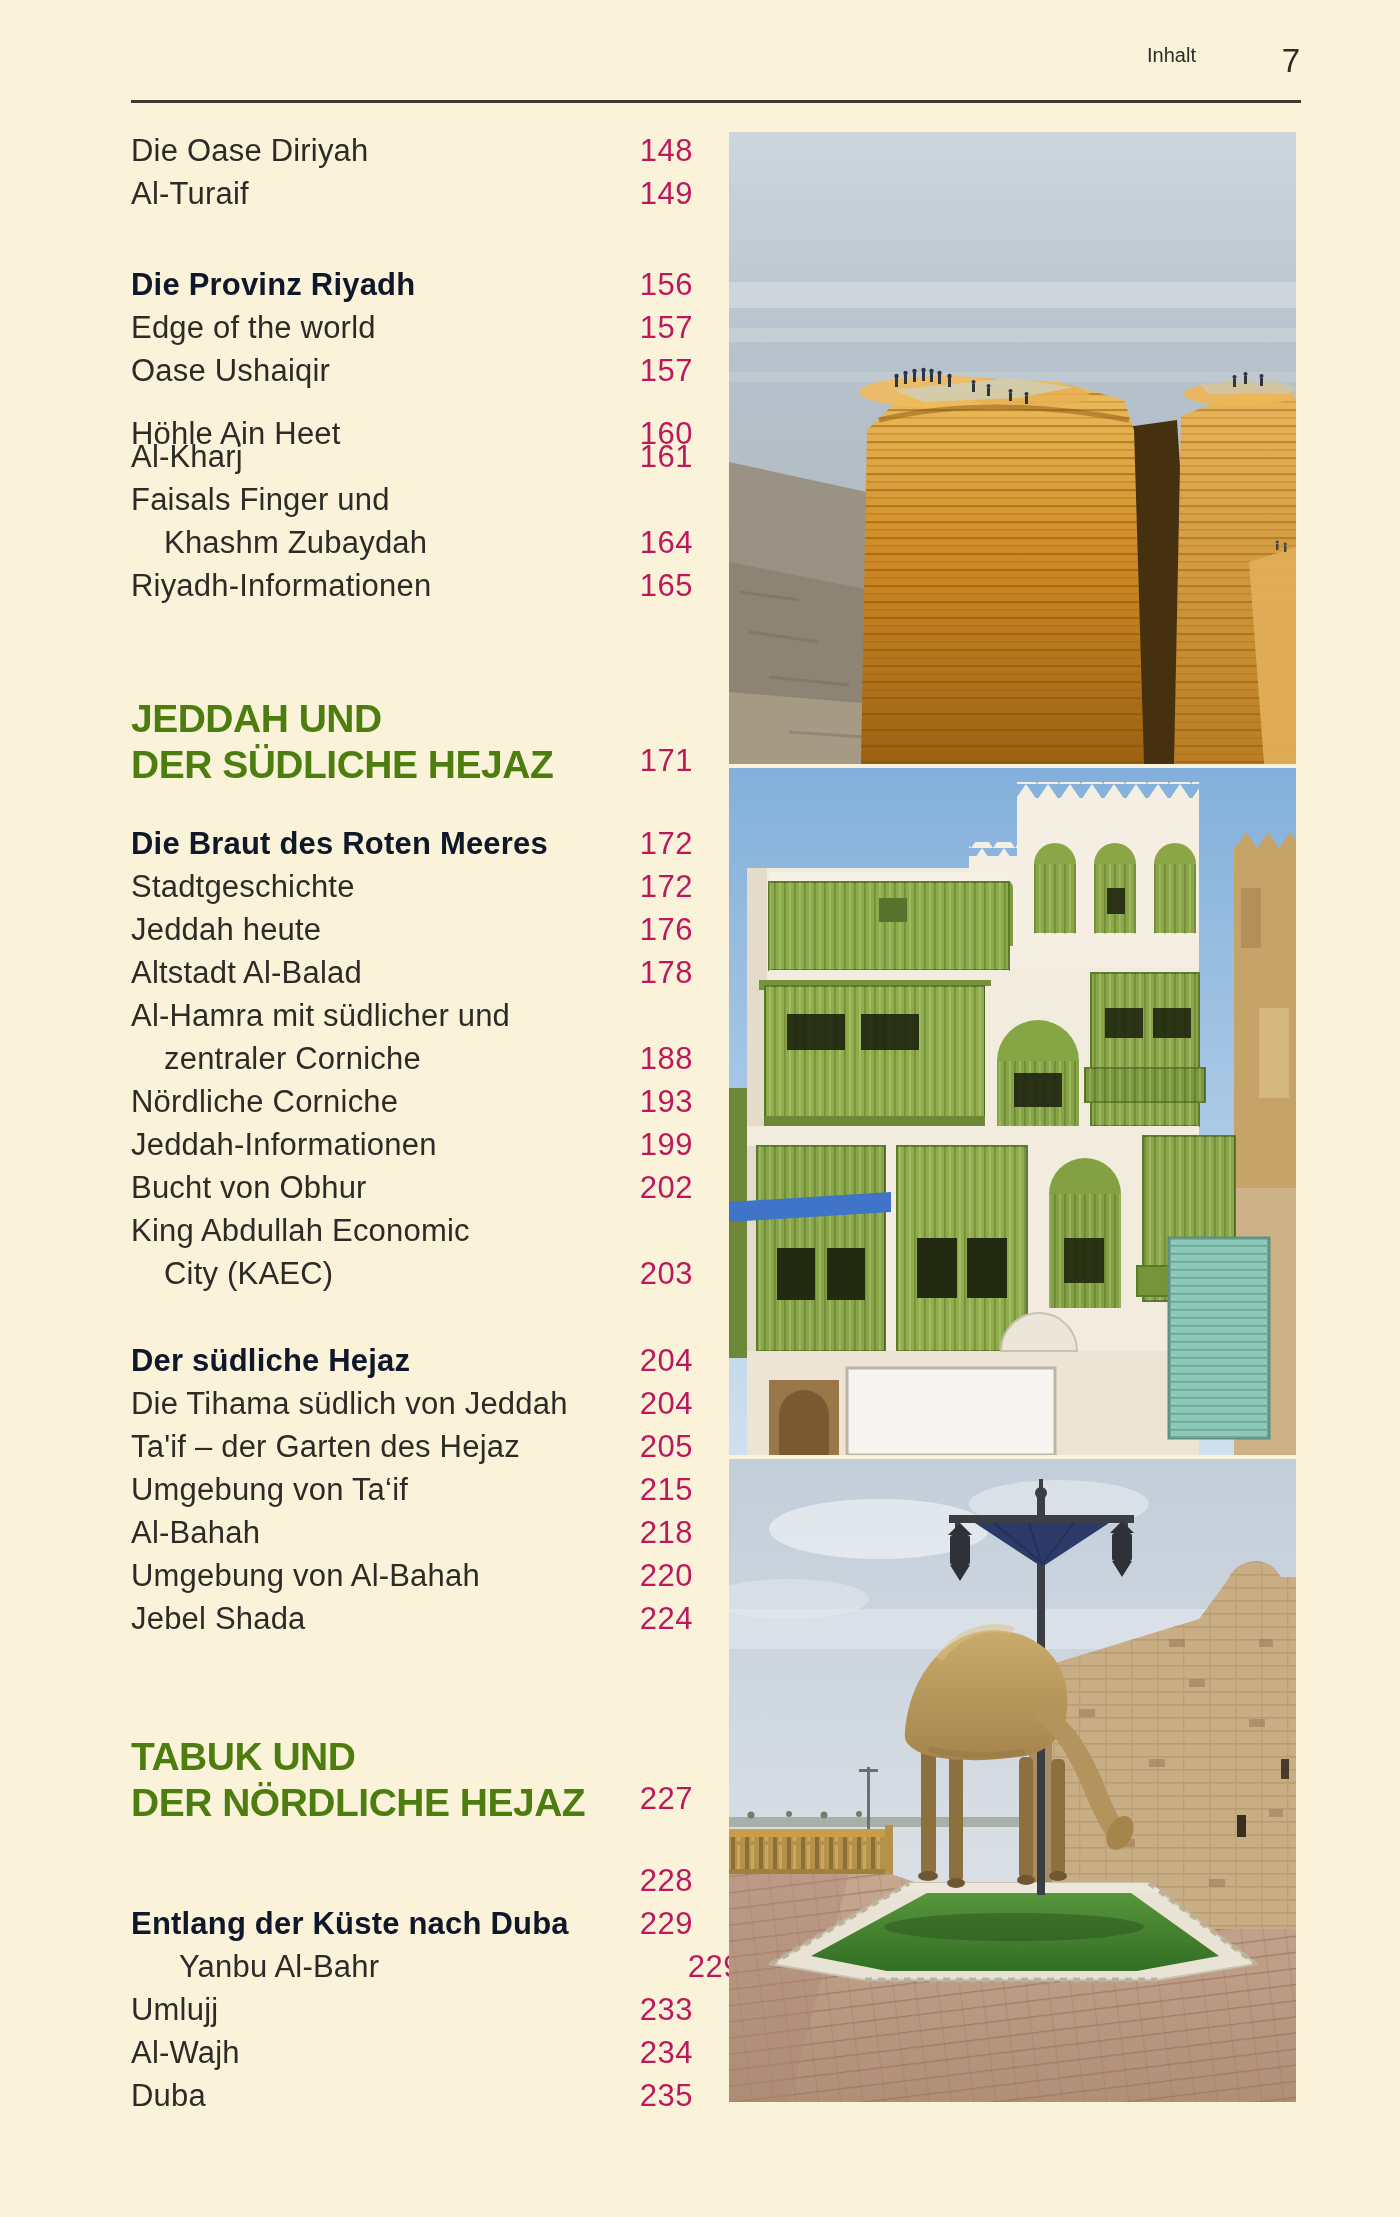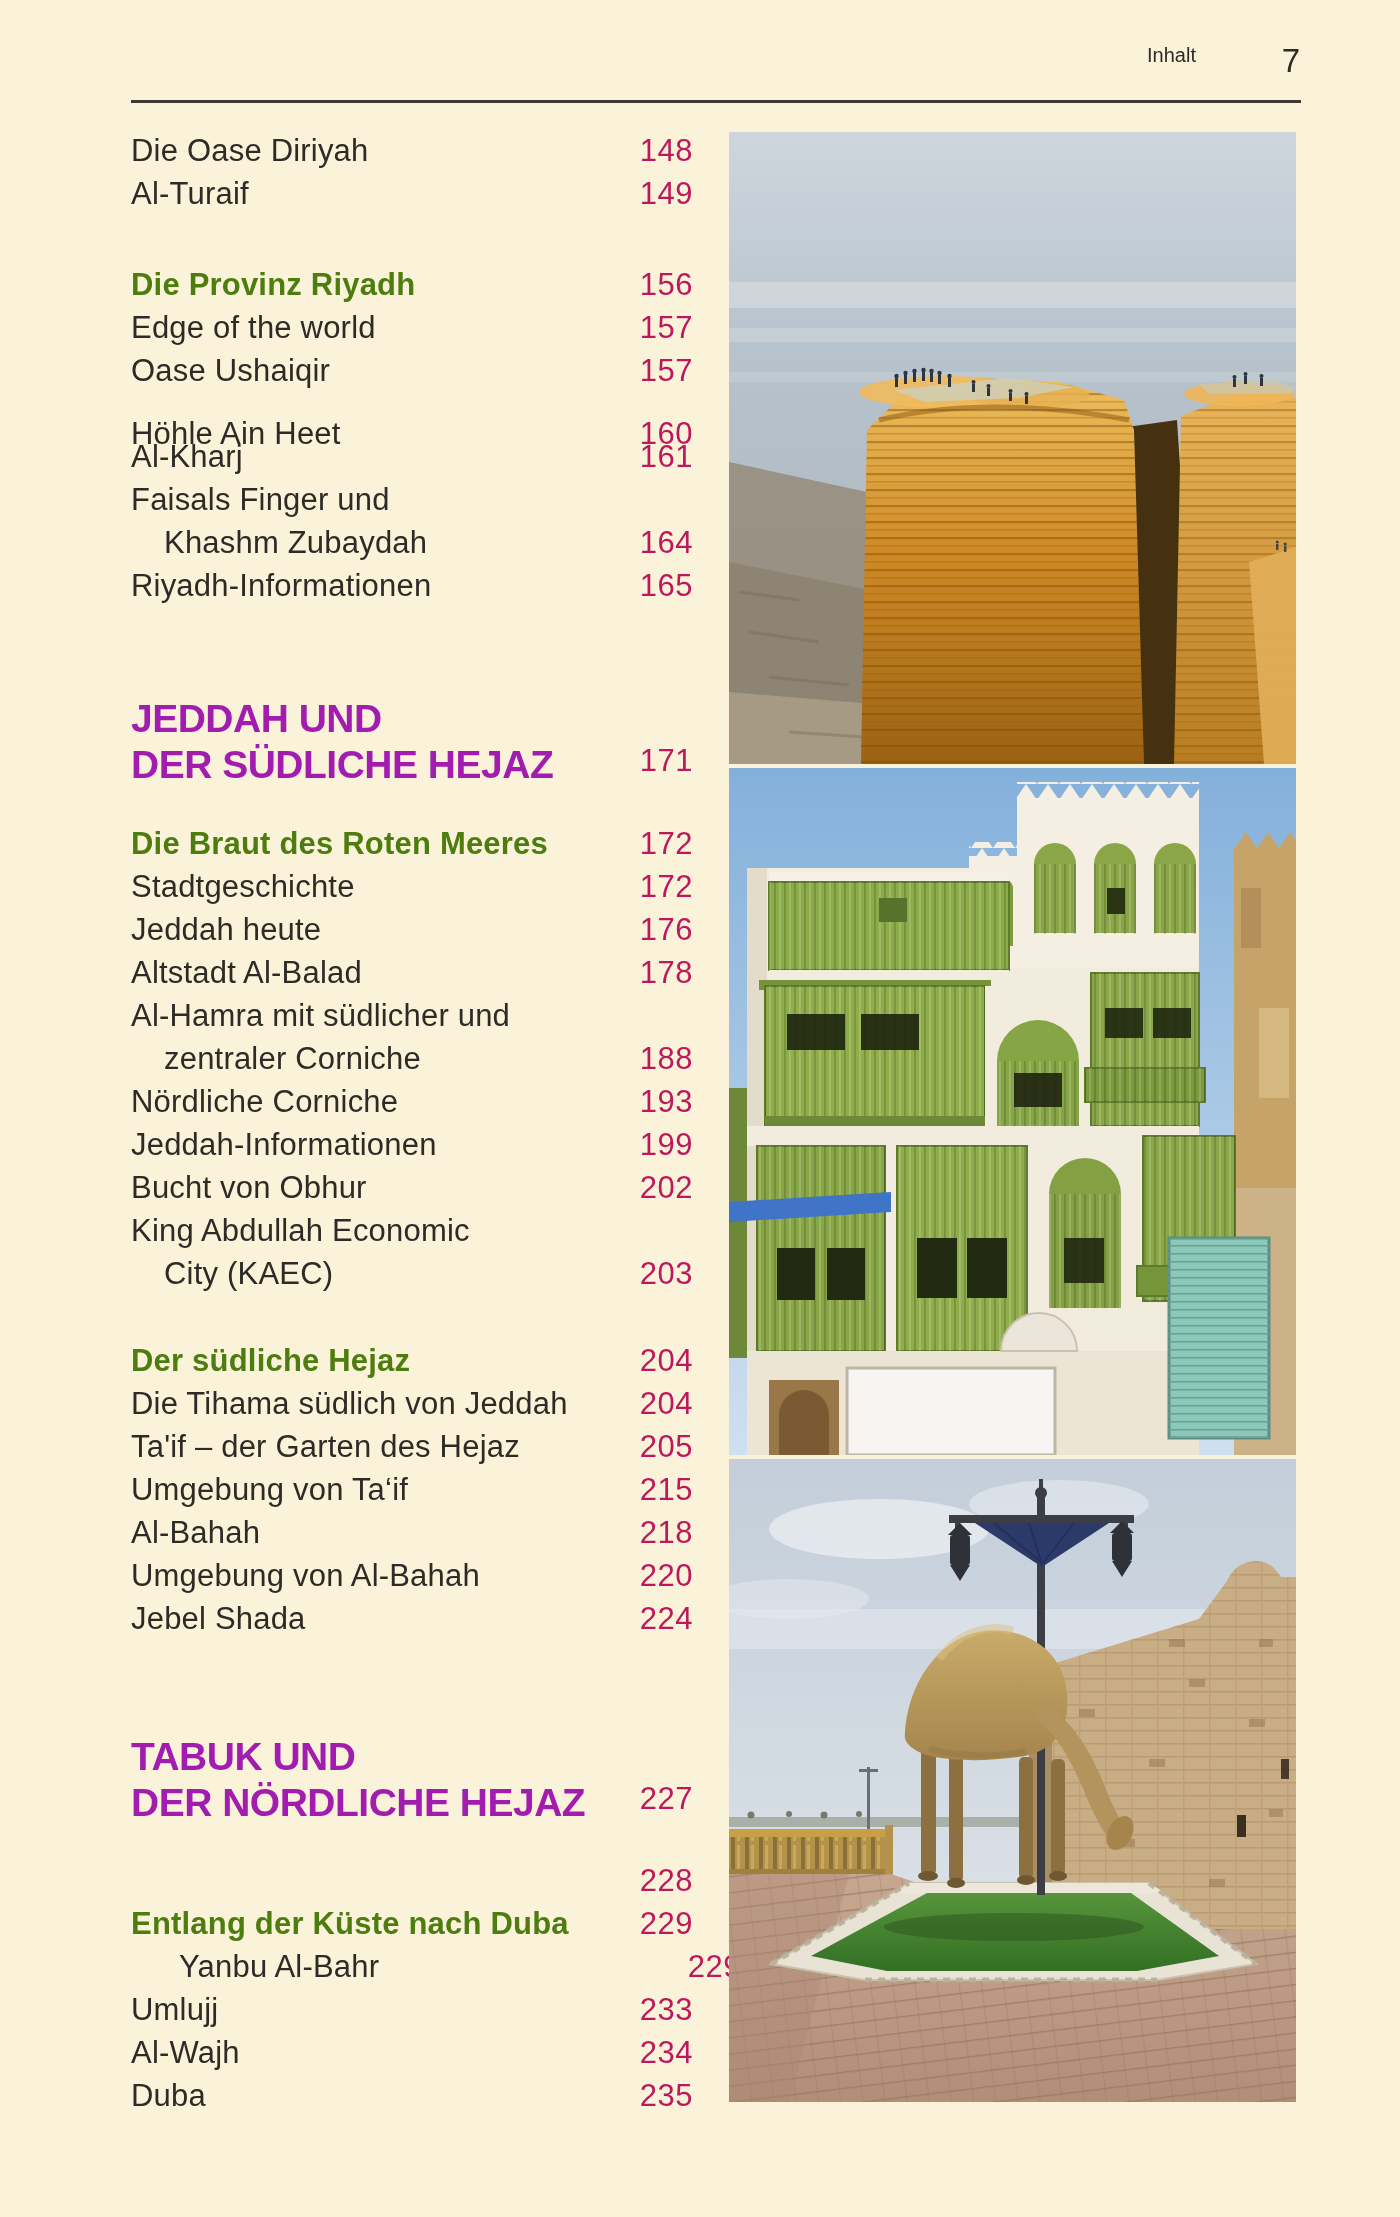"Die Provinz Riyadh" .row.chapter .label { color: #4d7c0f -> #0f172a }
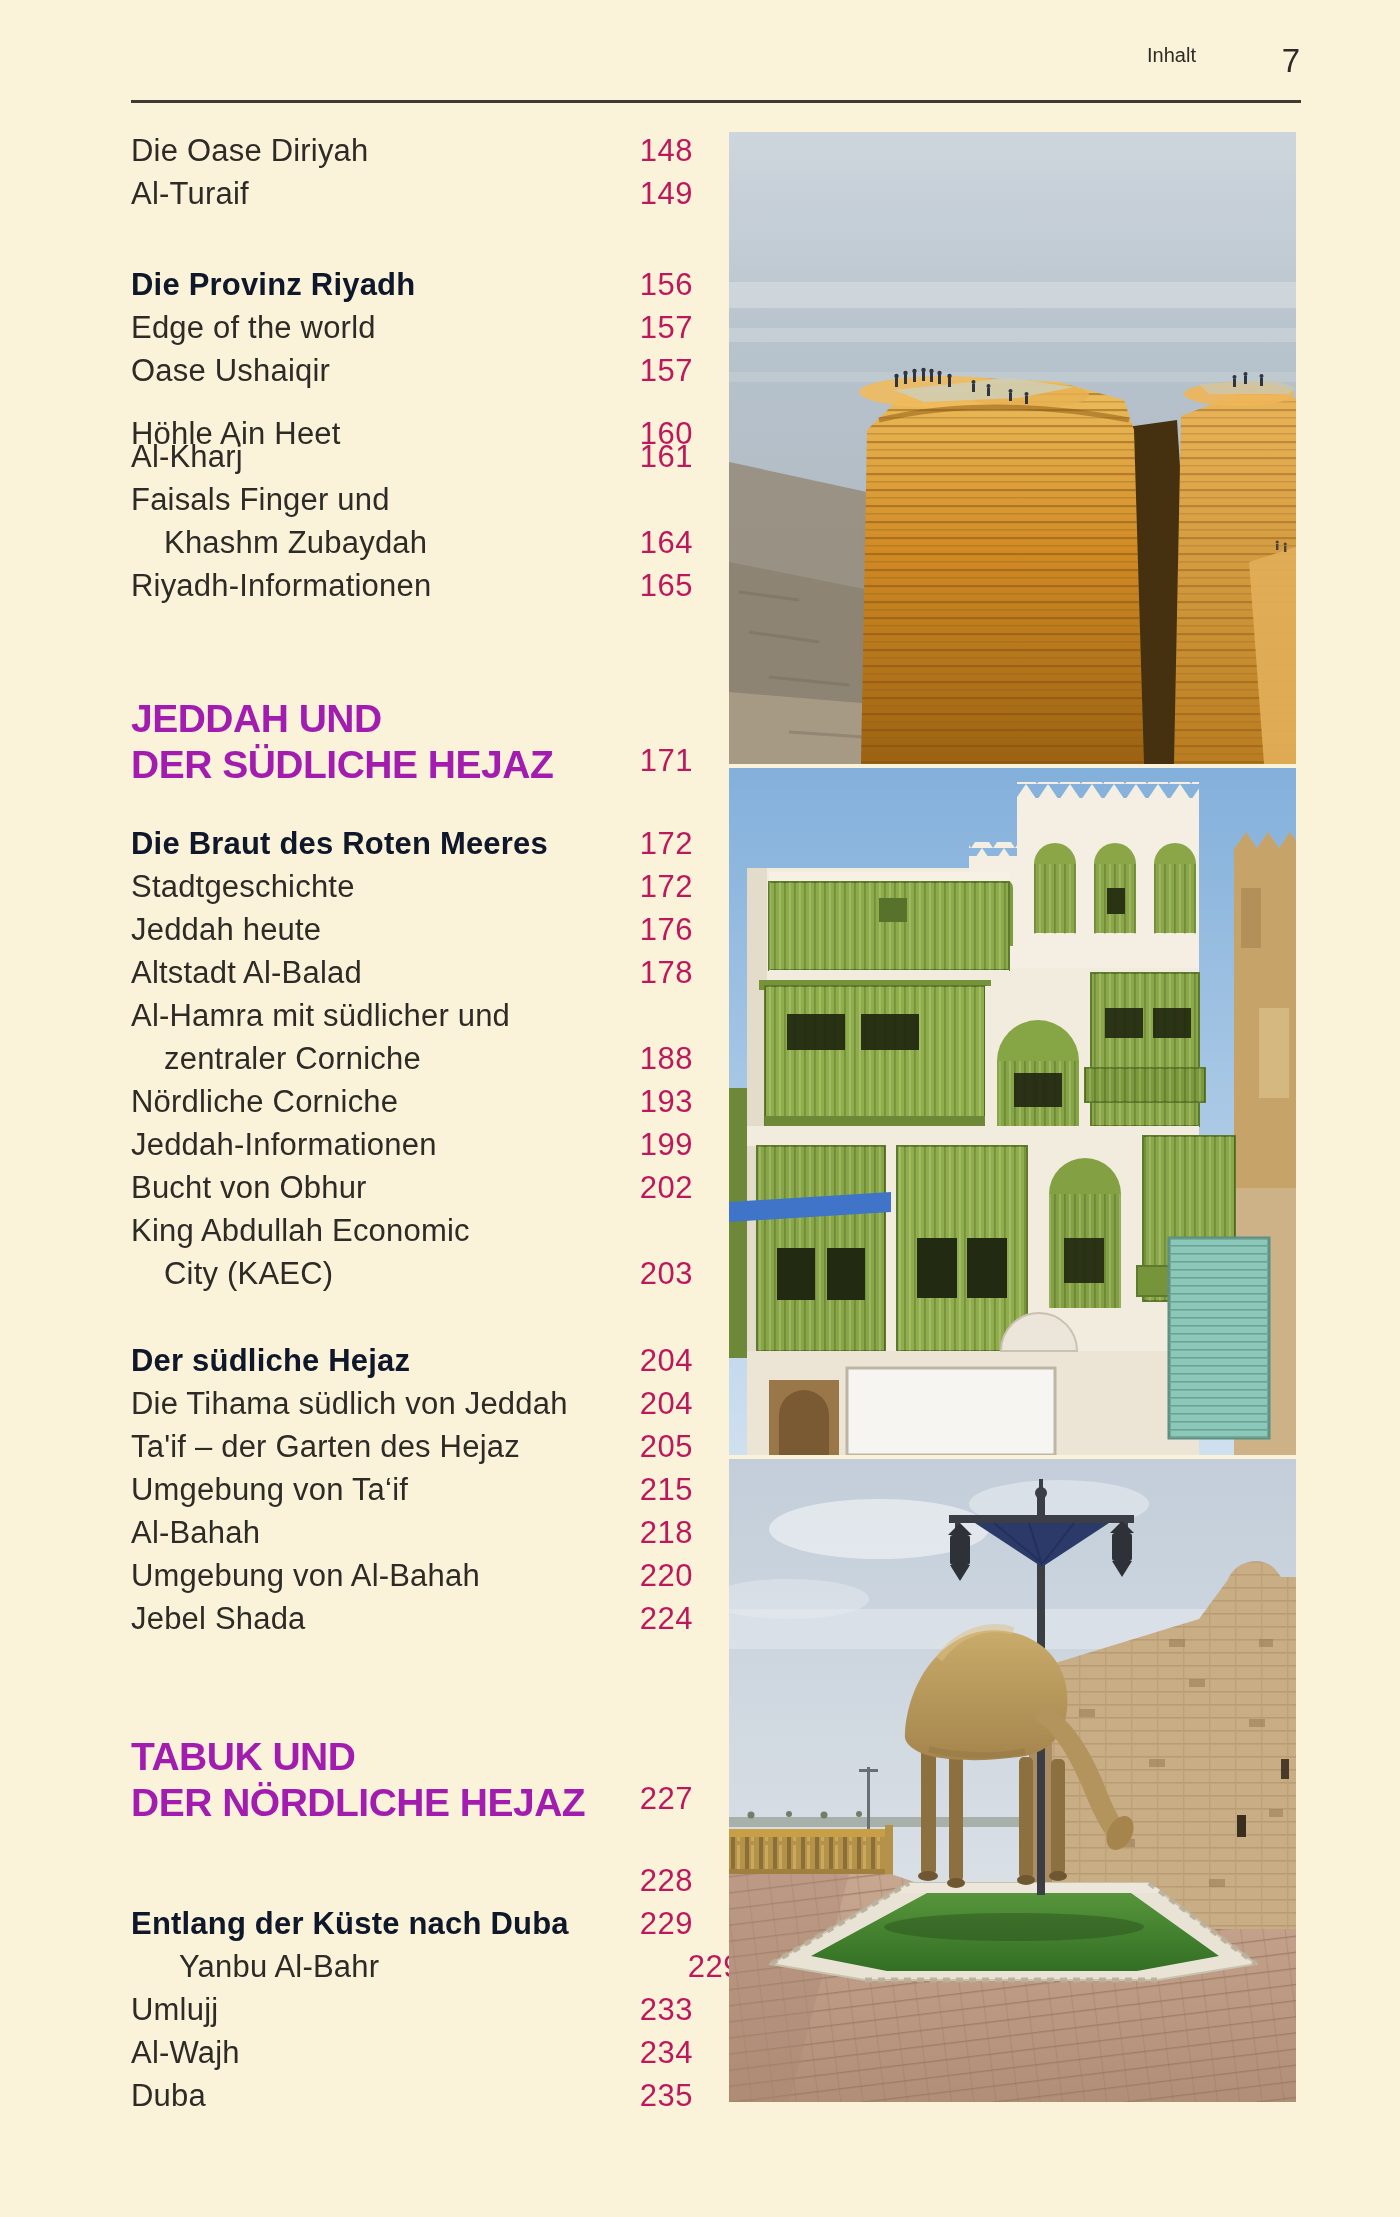"JEDDAH UND" .row.part .label { color: #a21caf -> #4d7c0f }
